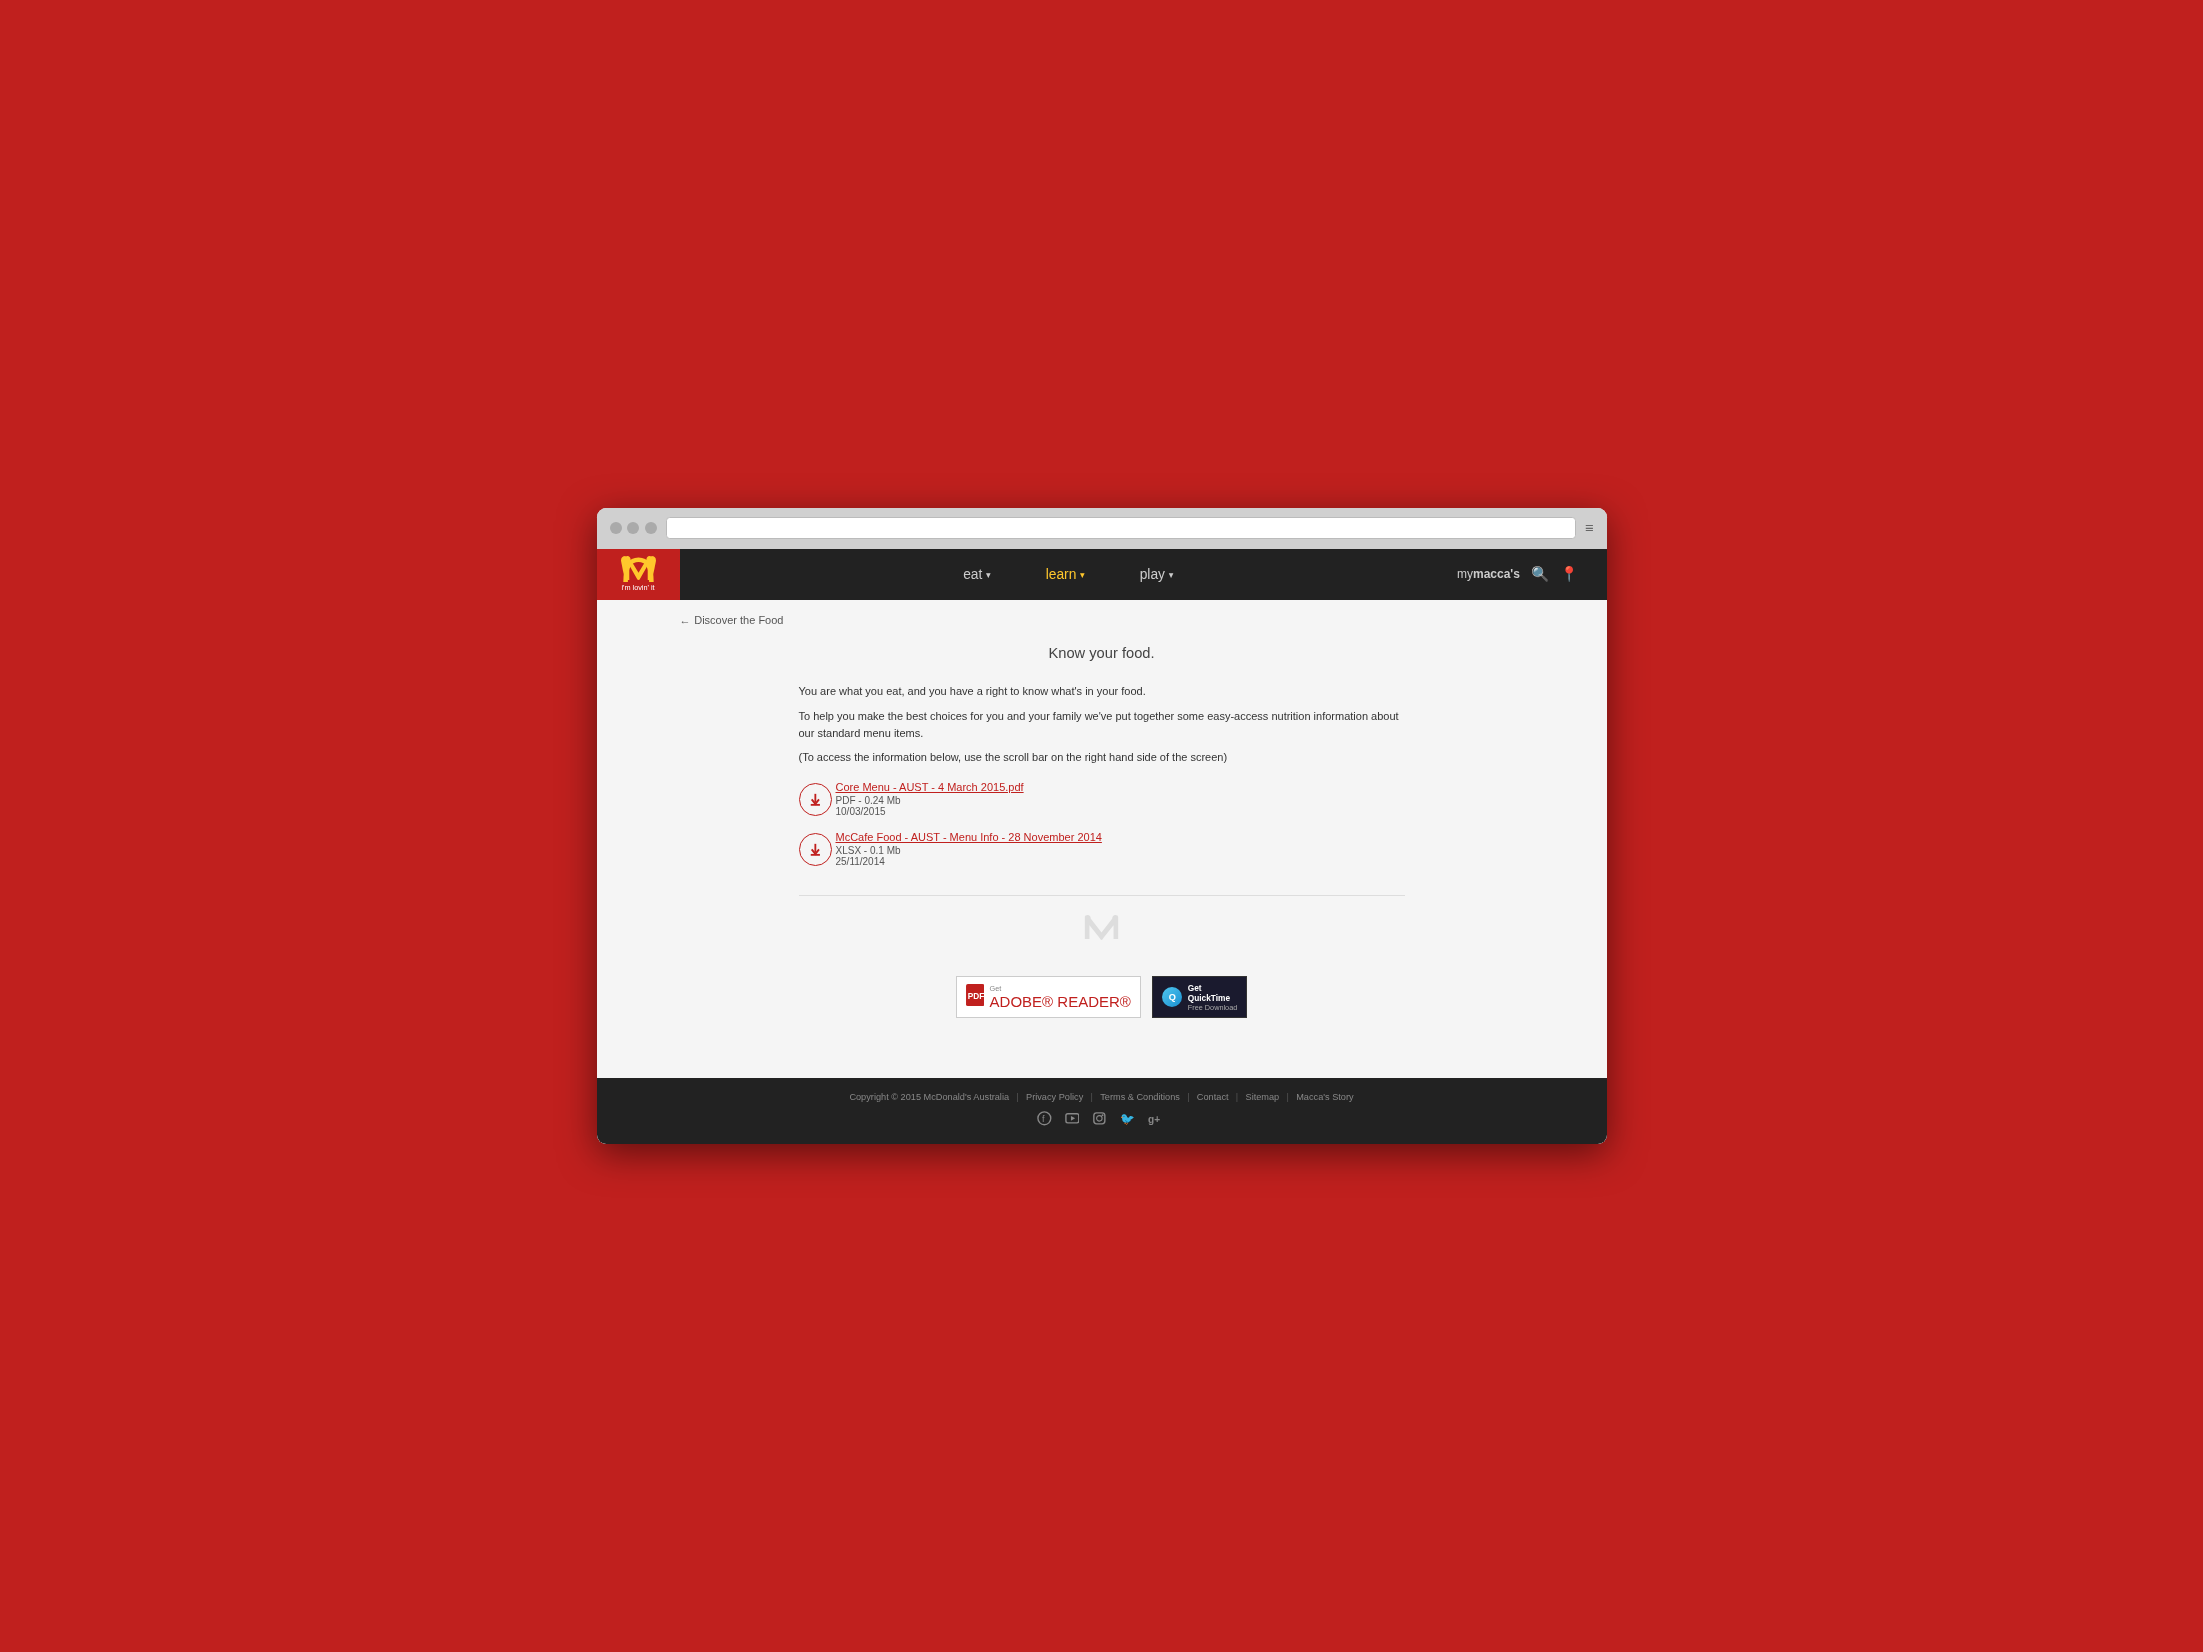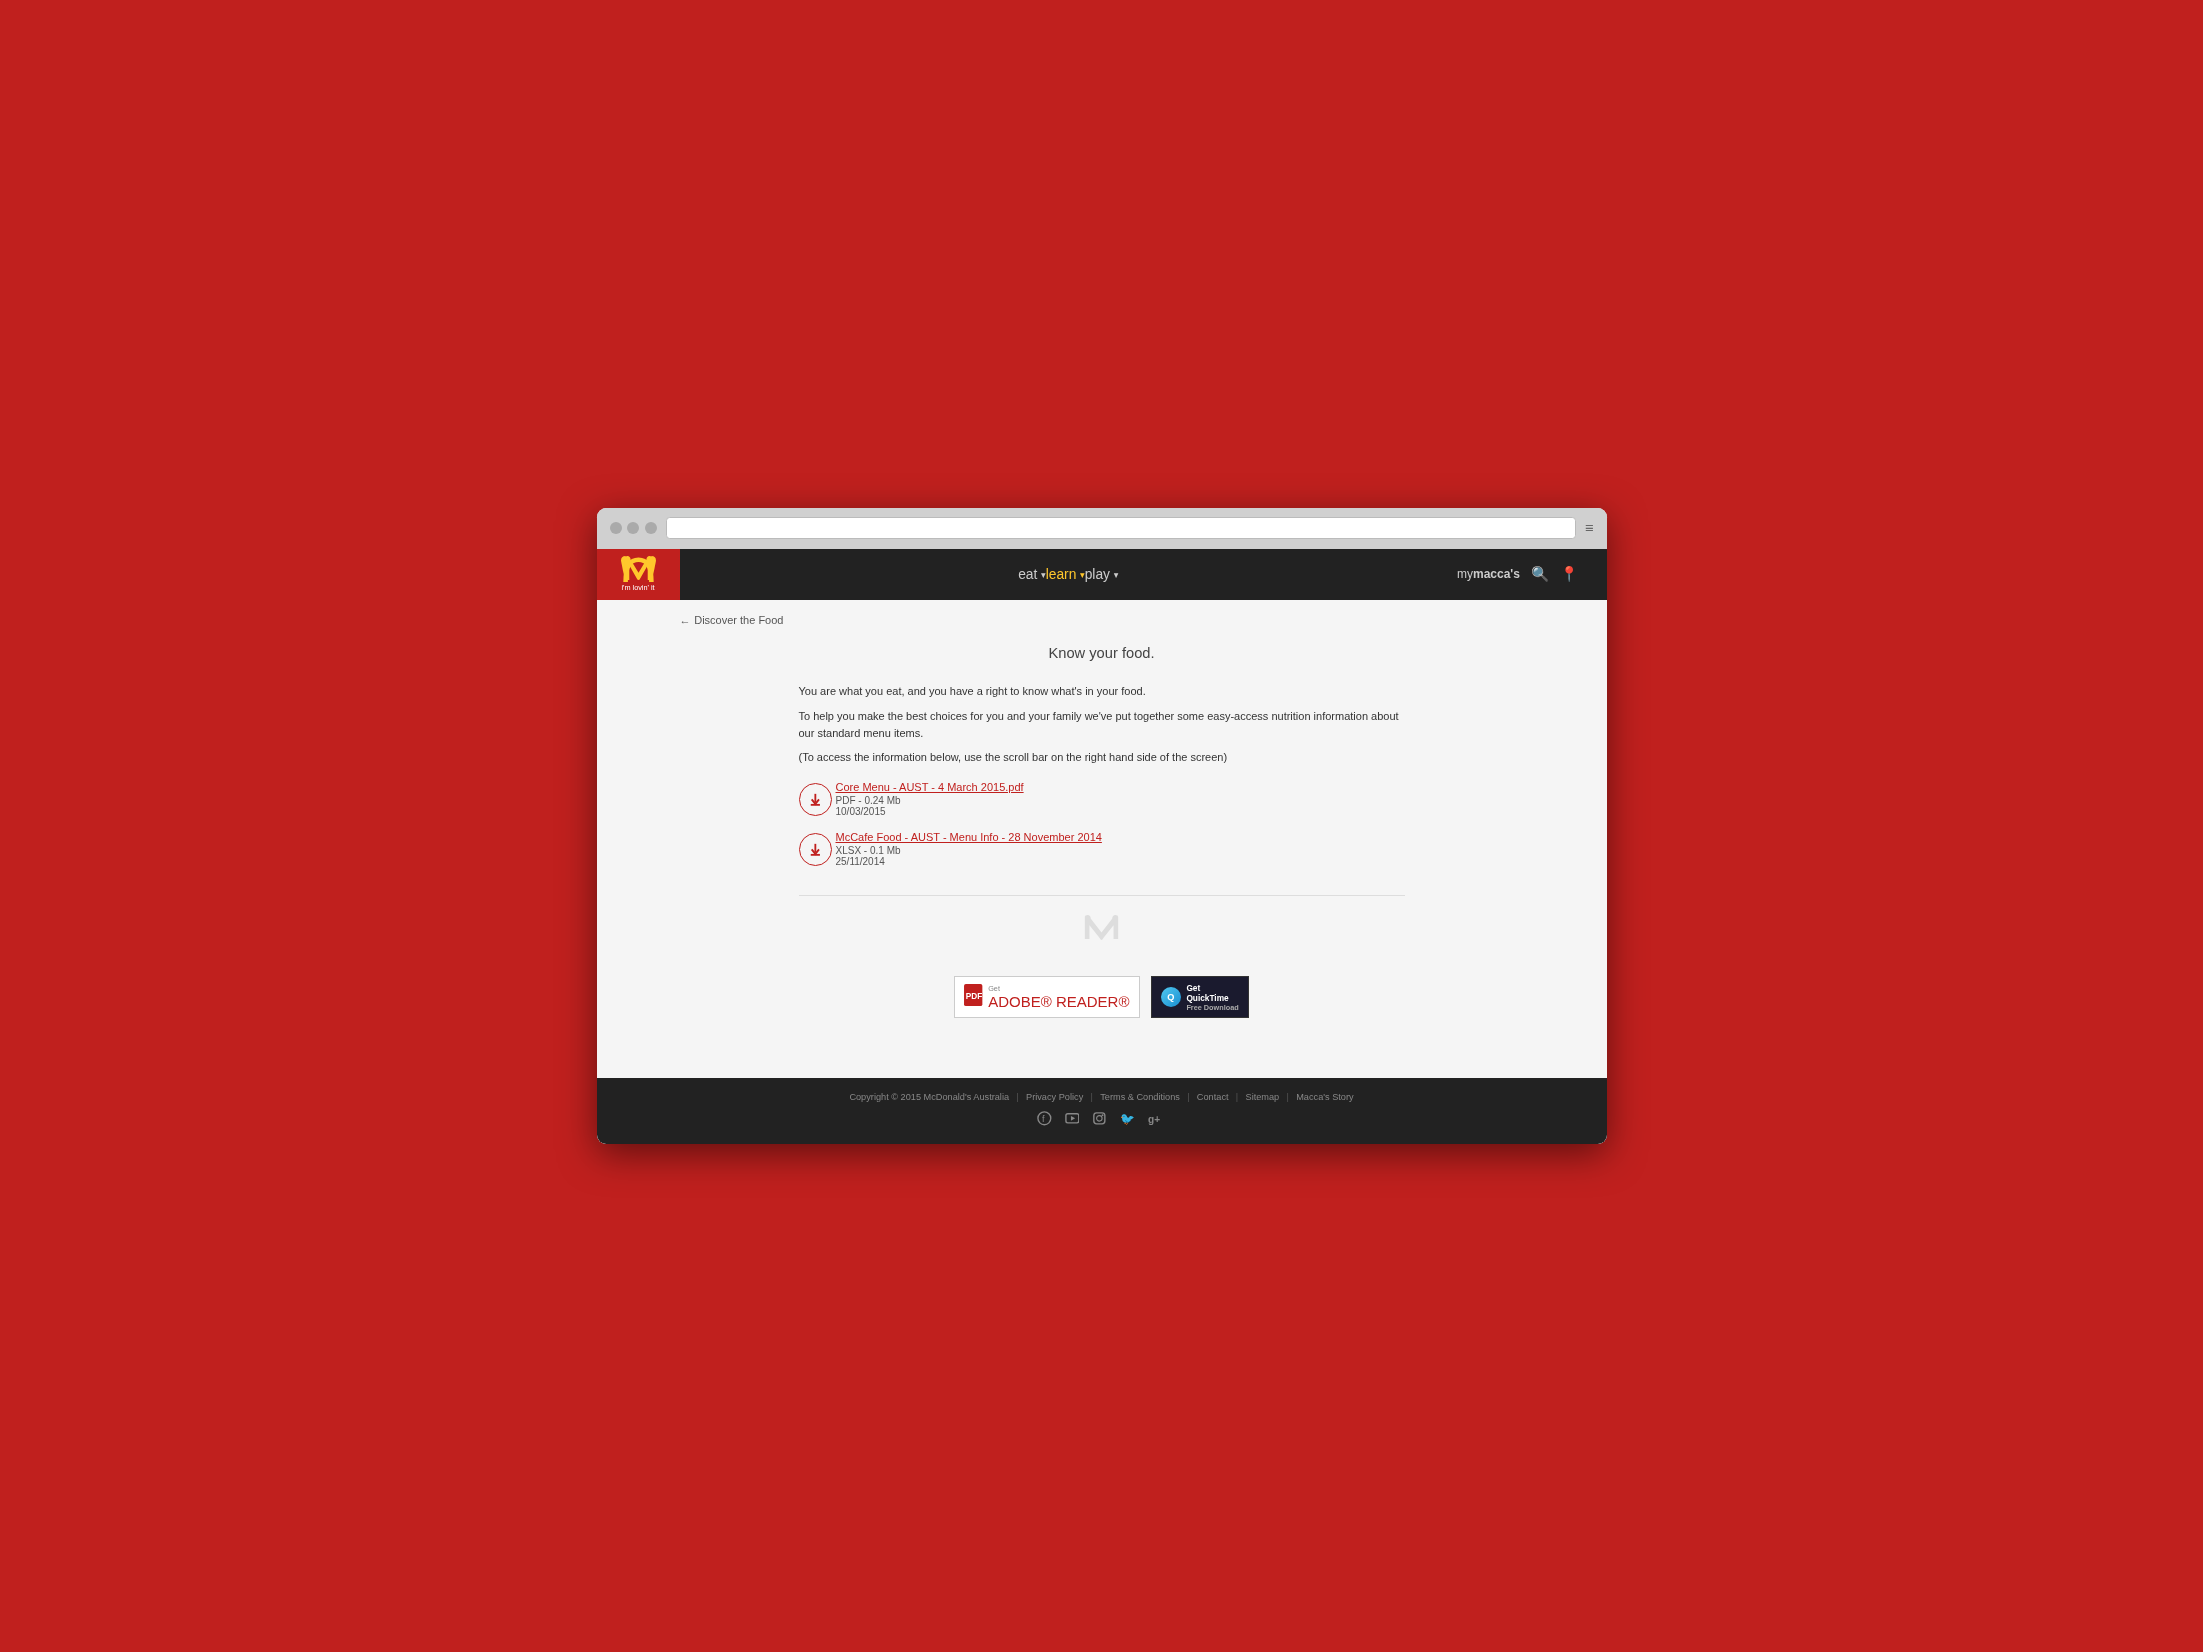"eat" .nav-links { gap: none -> 55px }
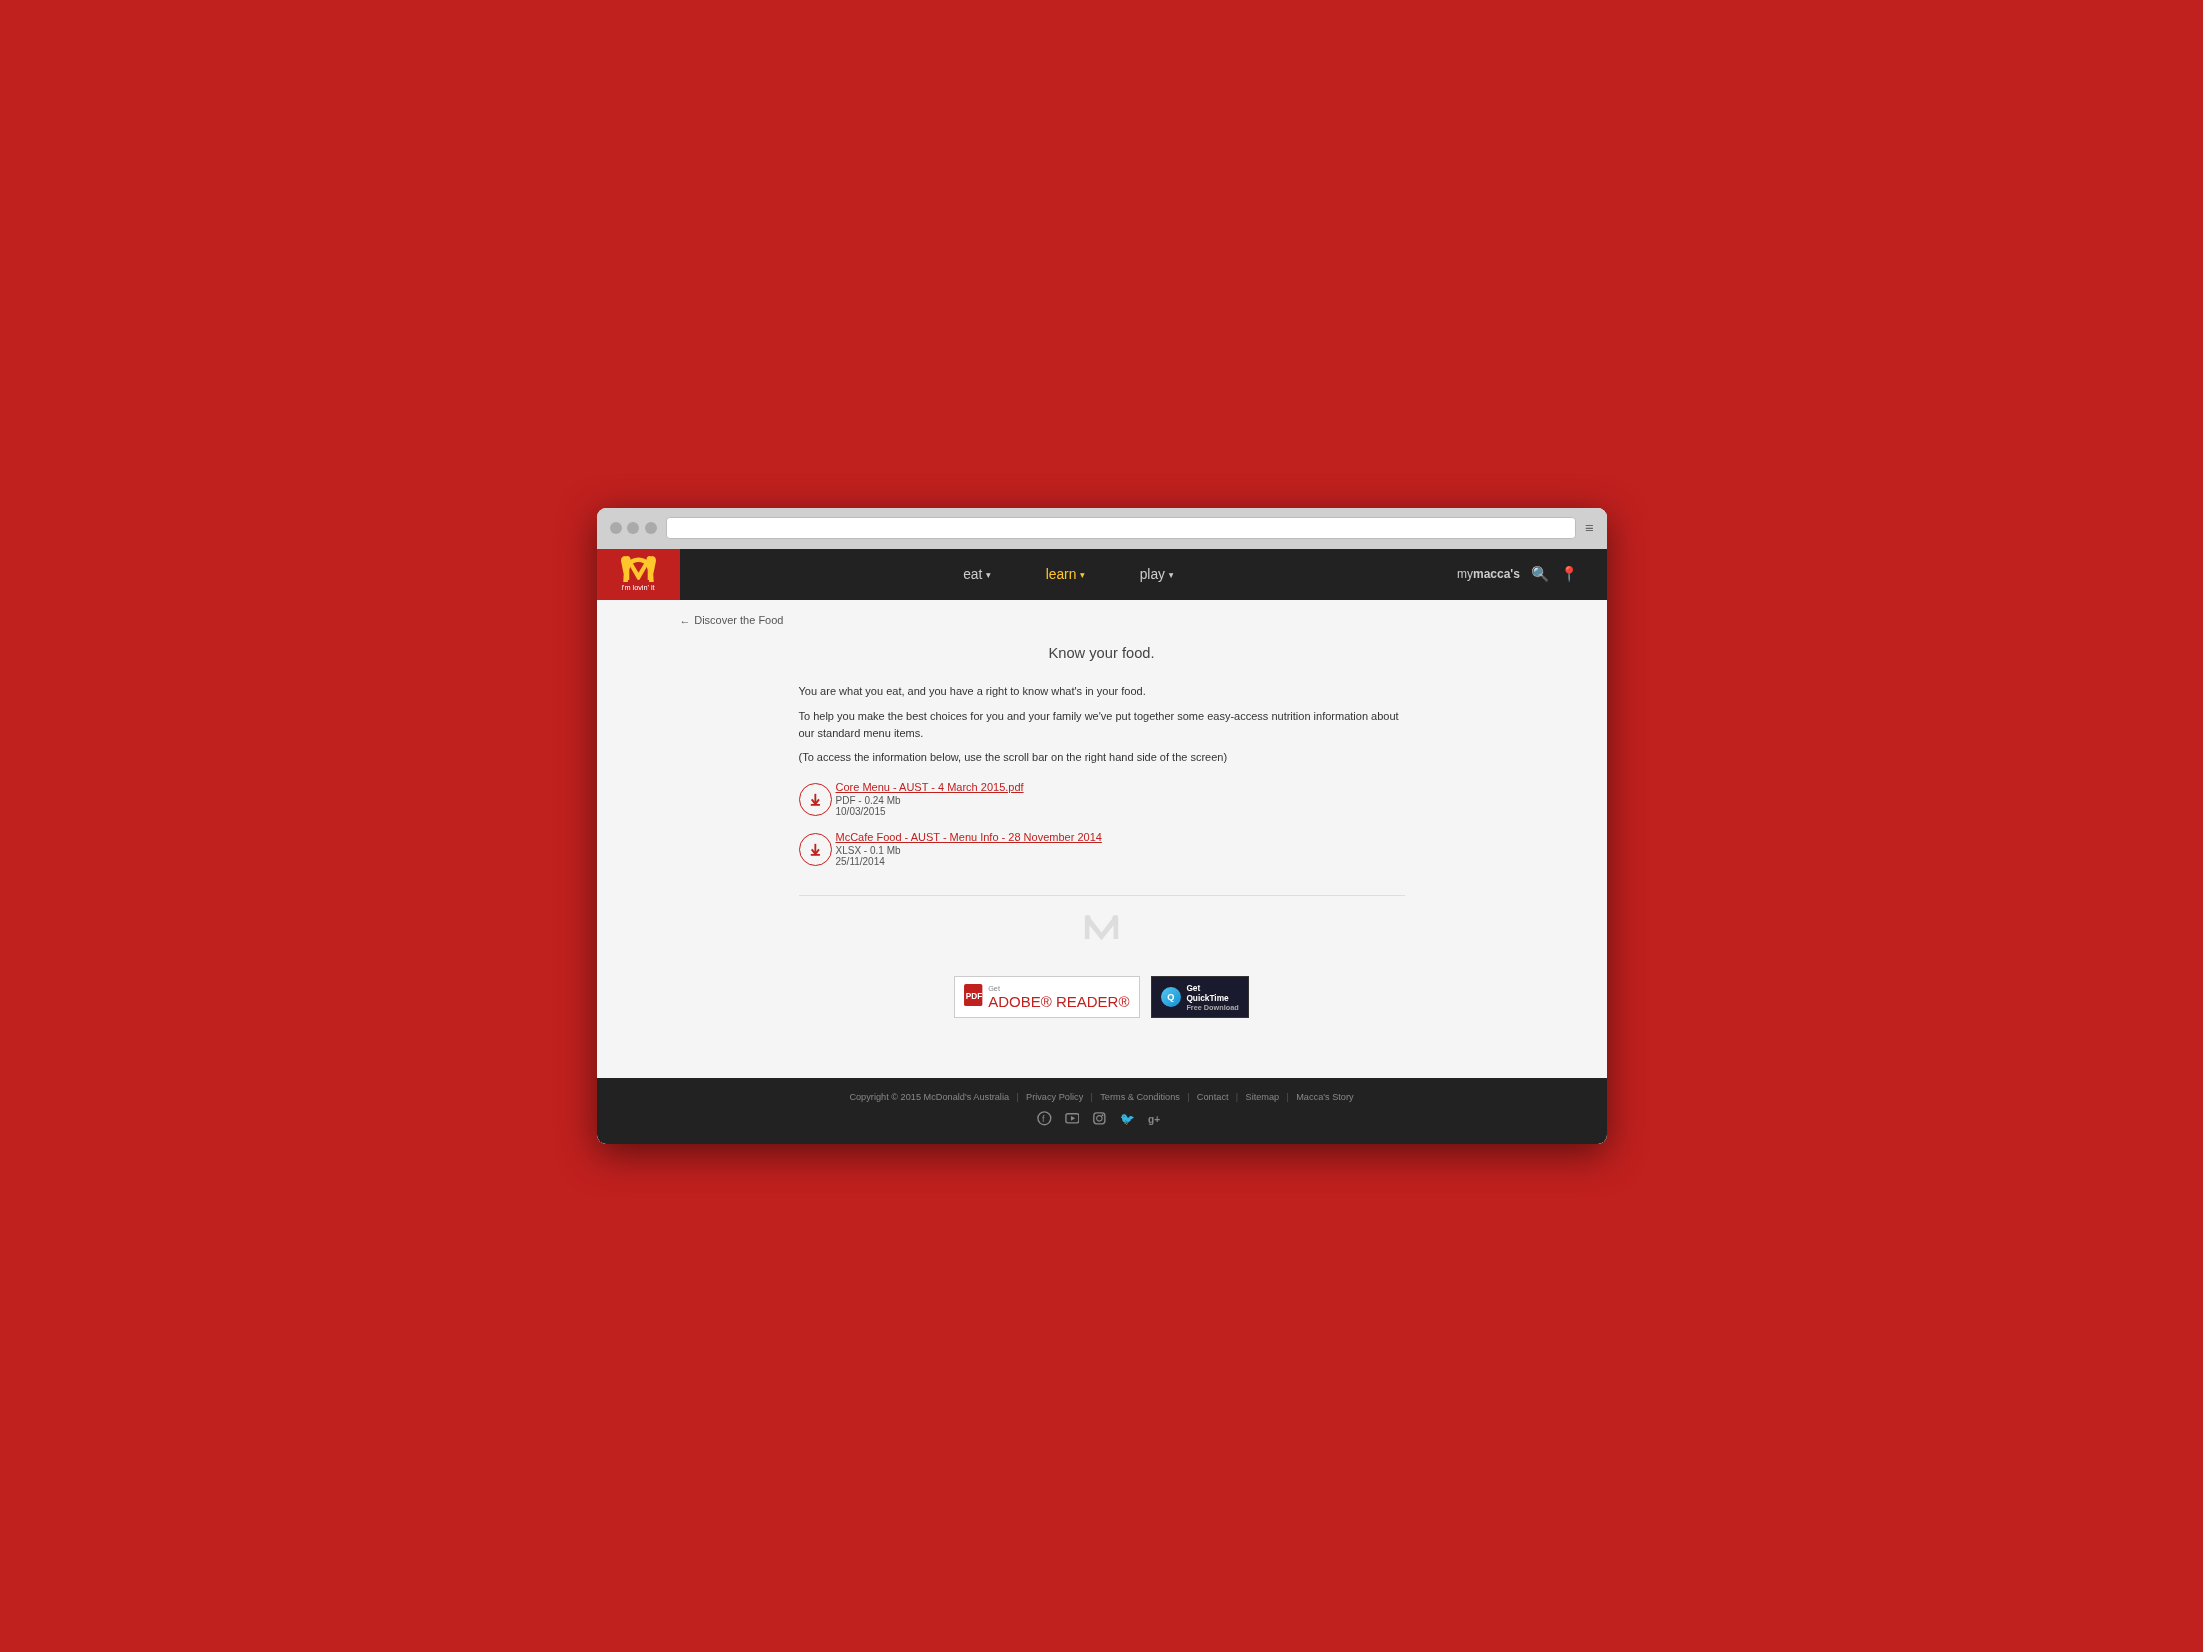"Free Download" .badge-qt-sub { font-weight: bold -> none }
